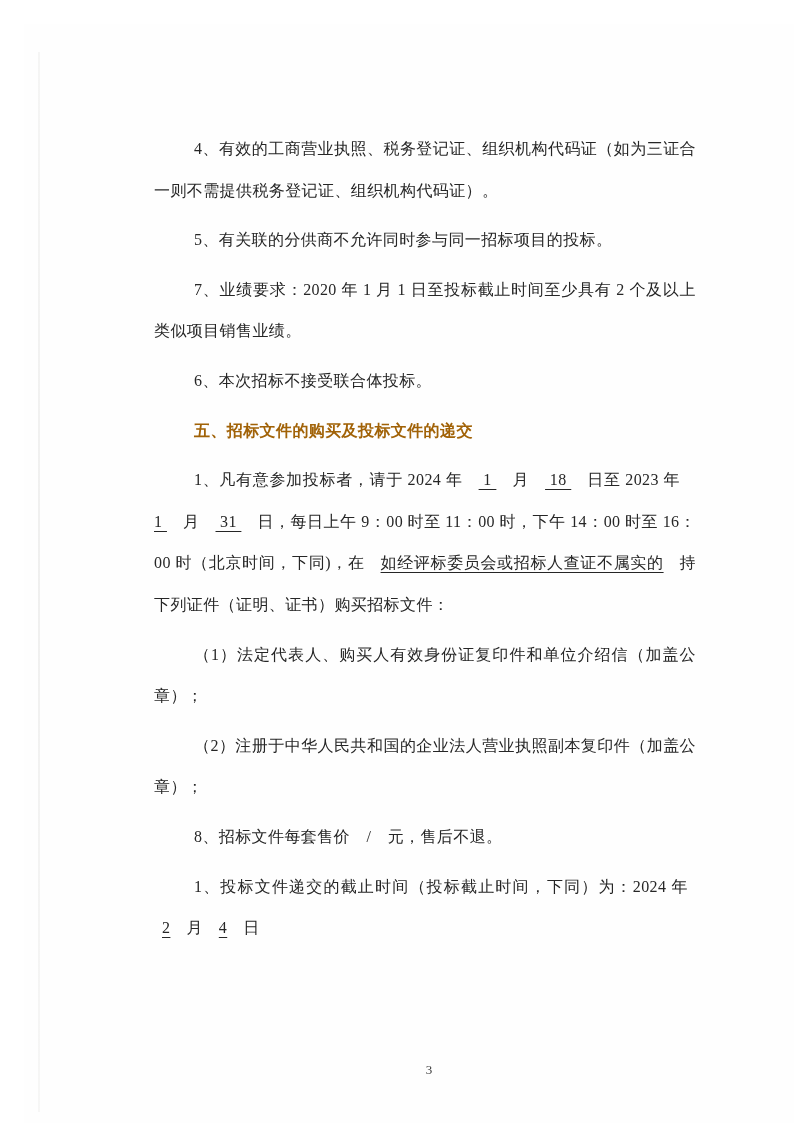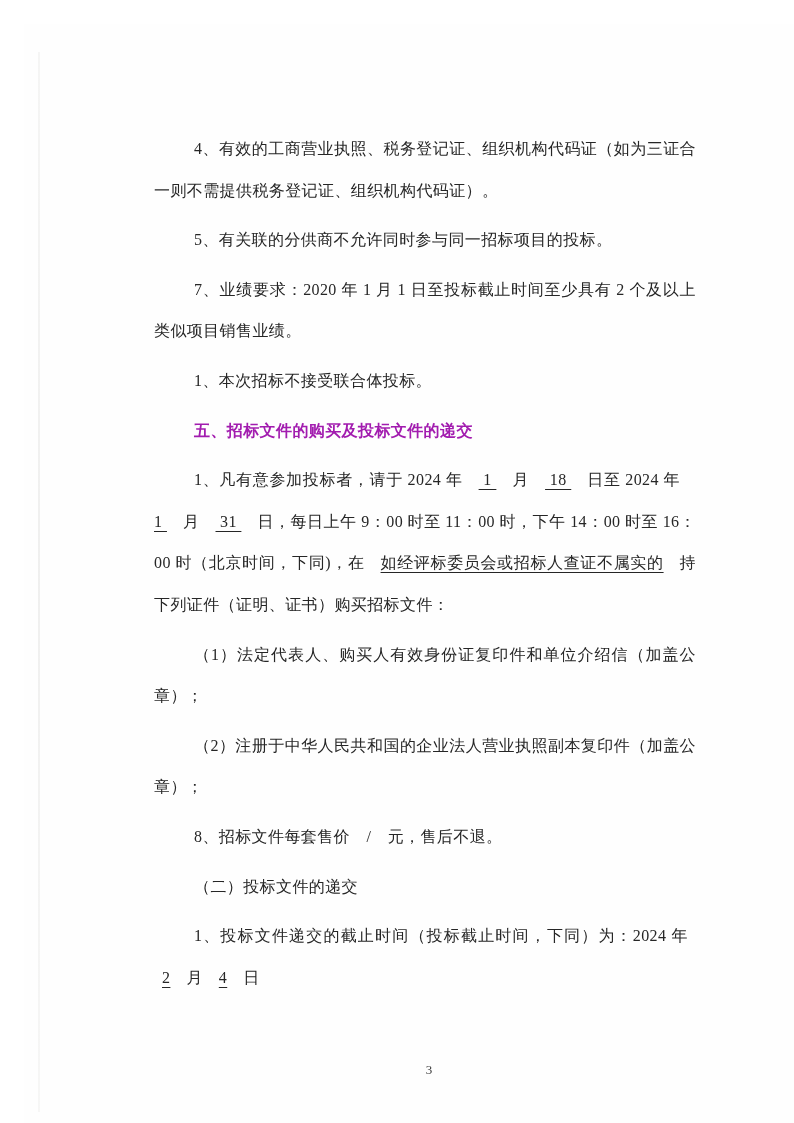"1、本次招标不接受联合体投标。" span { text: 1 -> 6 }
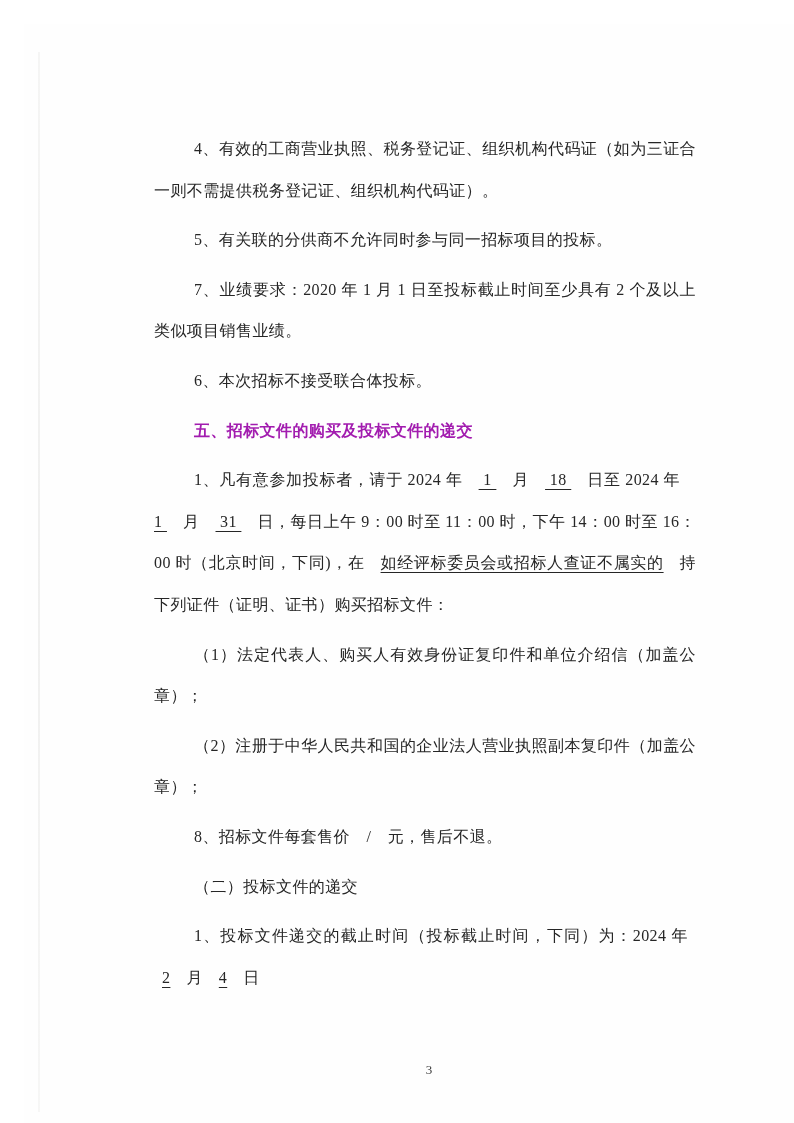"五、招标文件的购买及投标文件的递交" .para.heading { color: #a21caf -> #a16207 }
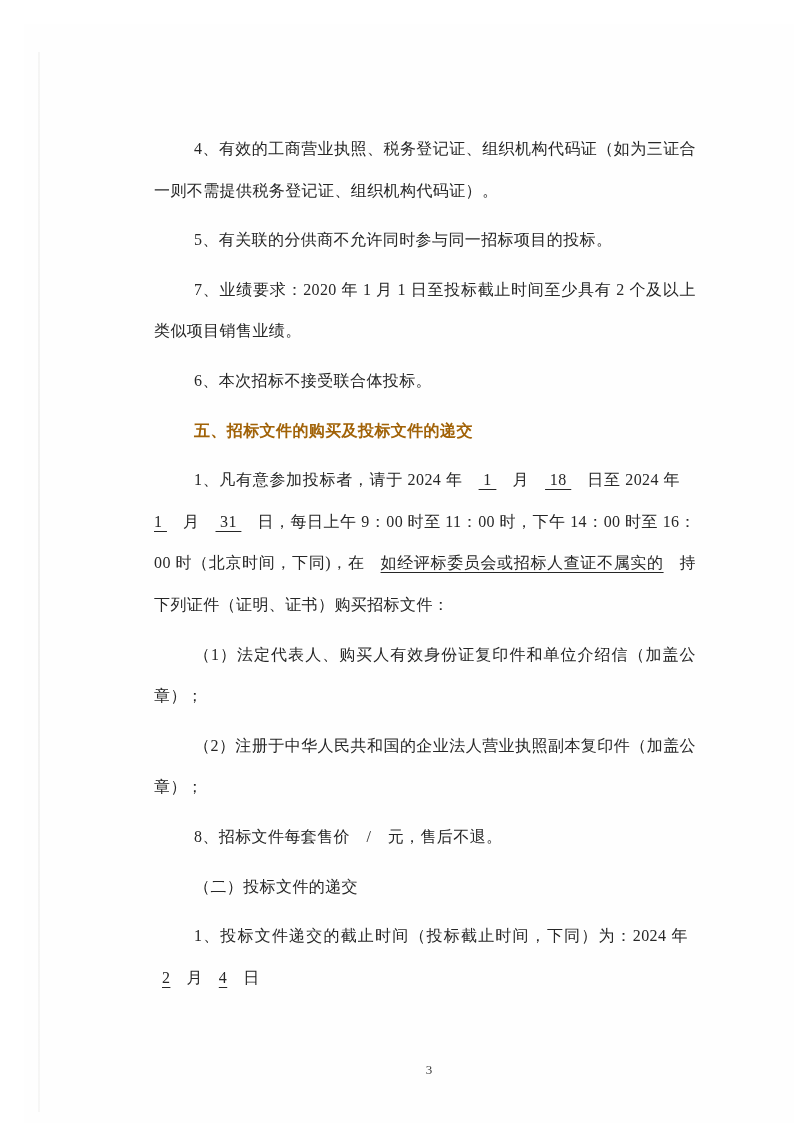"日至 2024 年" span { text: 2024 -> 2023 }
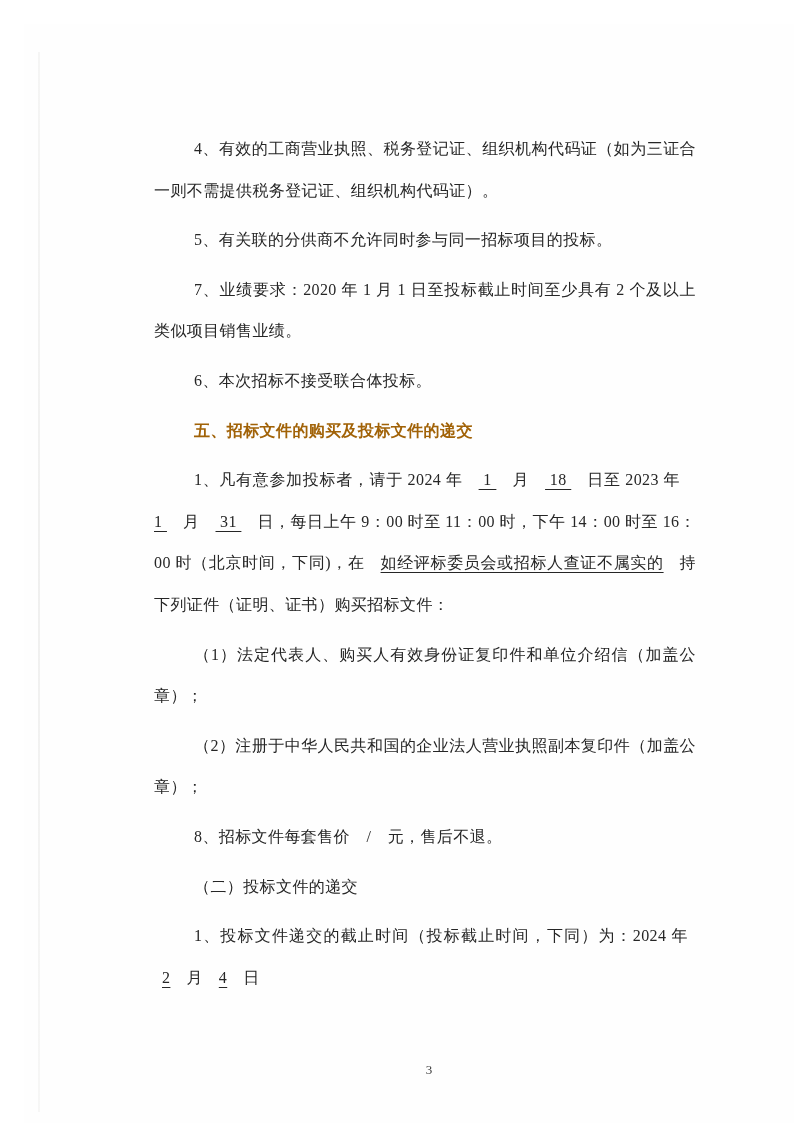"（二）投标文件的递交" p.para { html: <p><span>（二）投标文件的递交</span></p> -> none }
